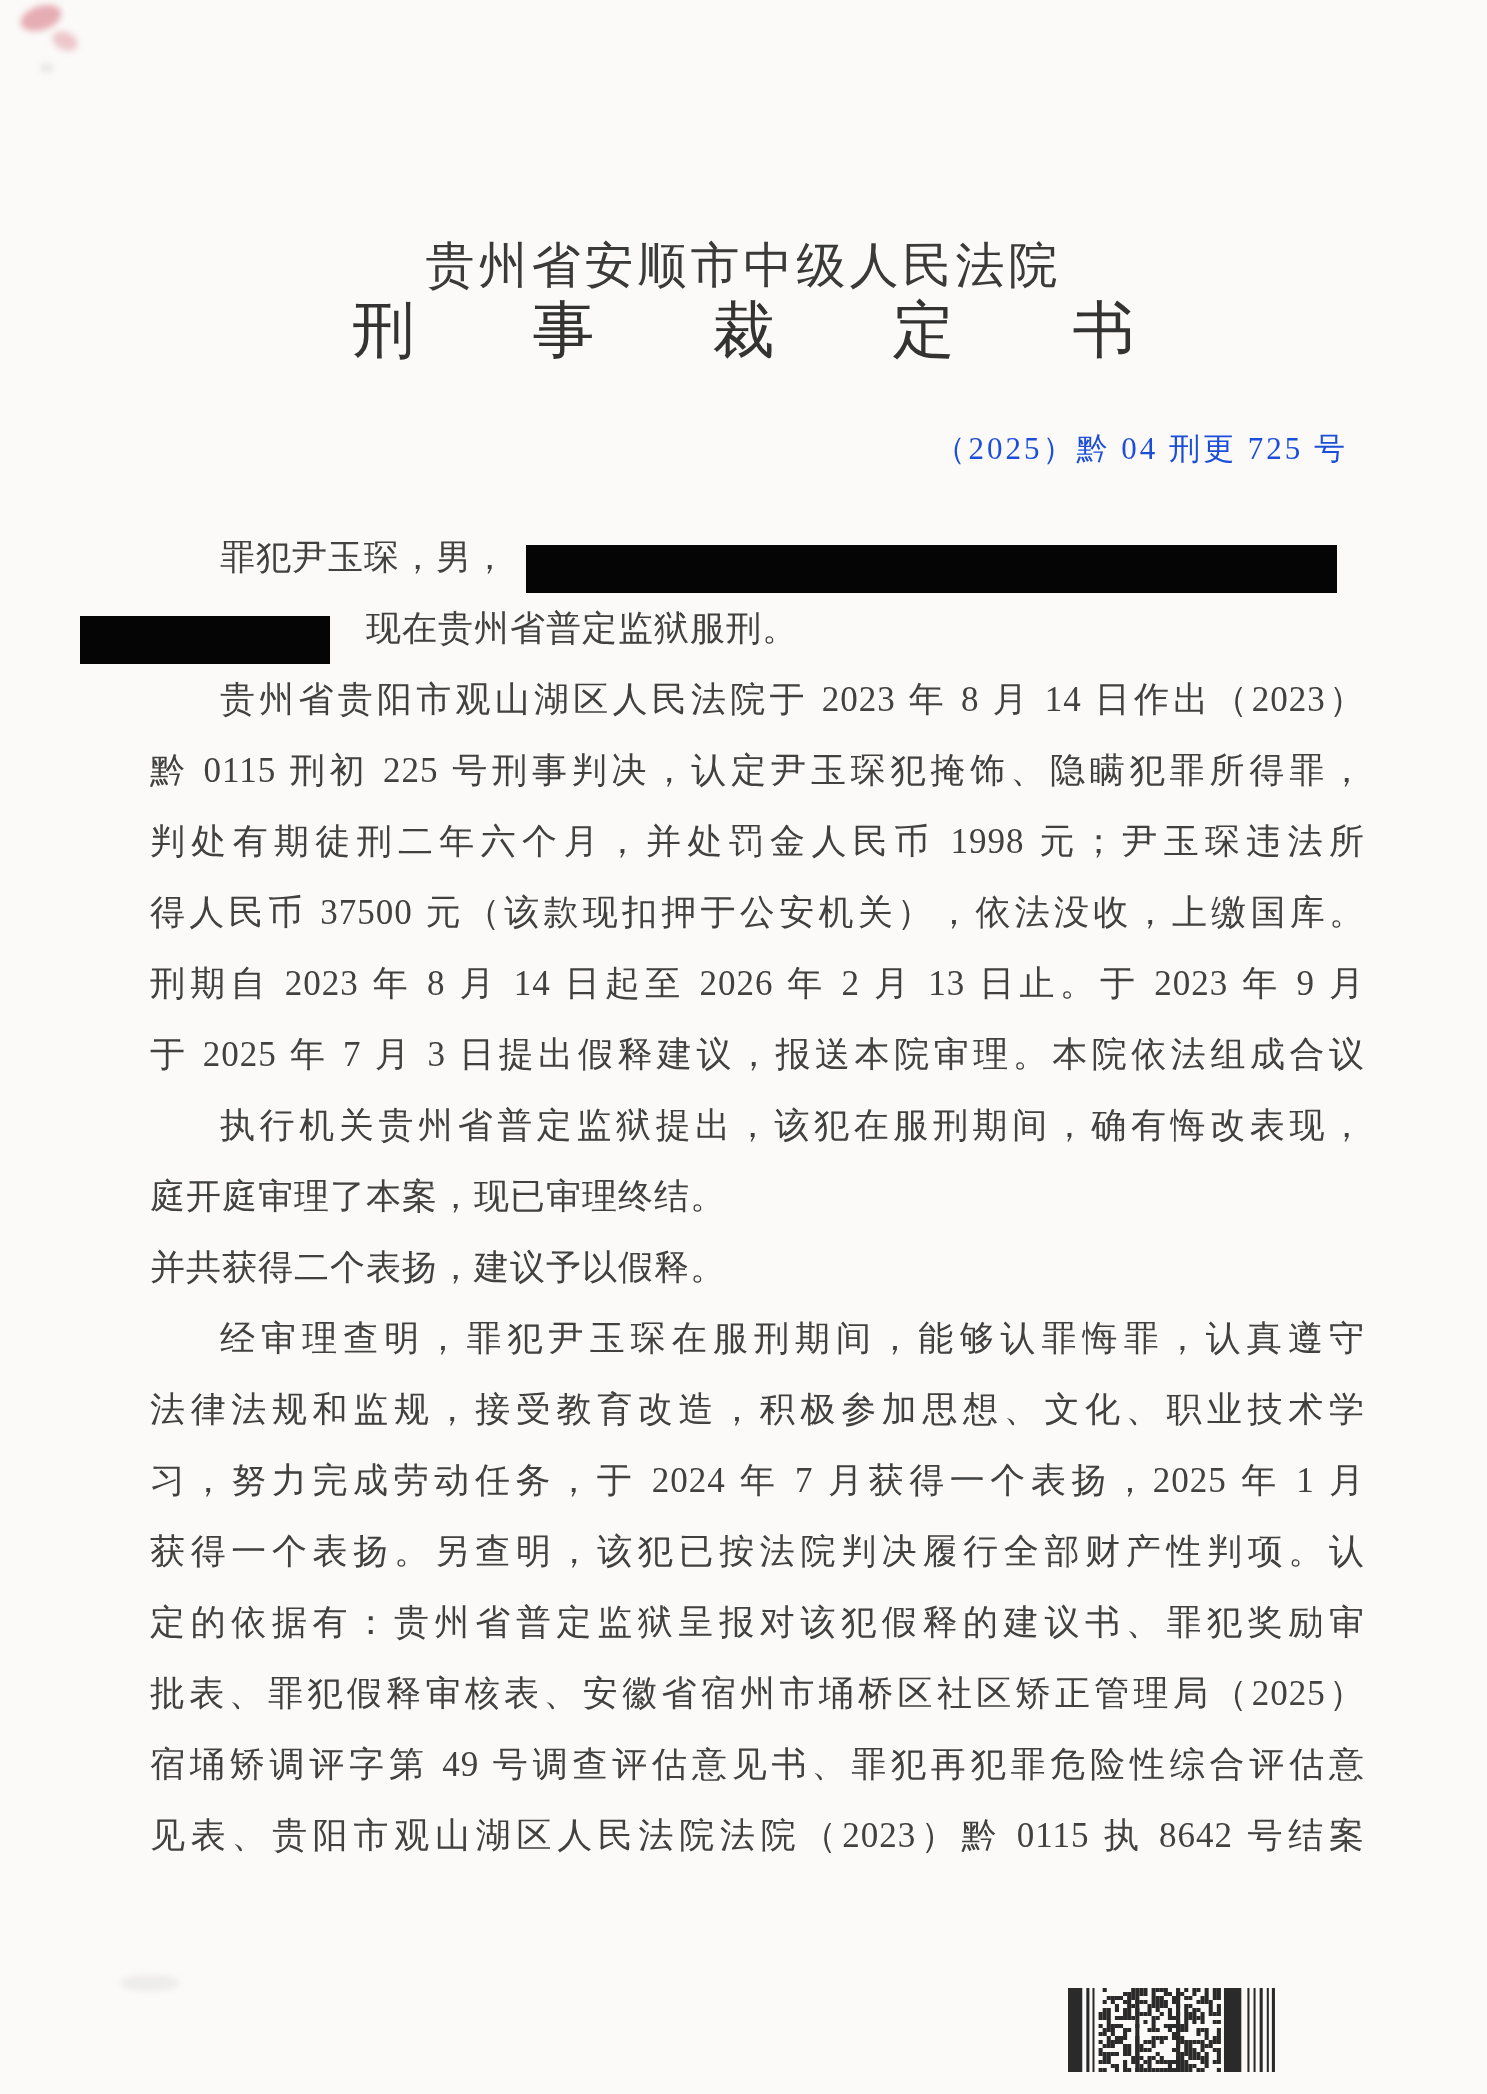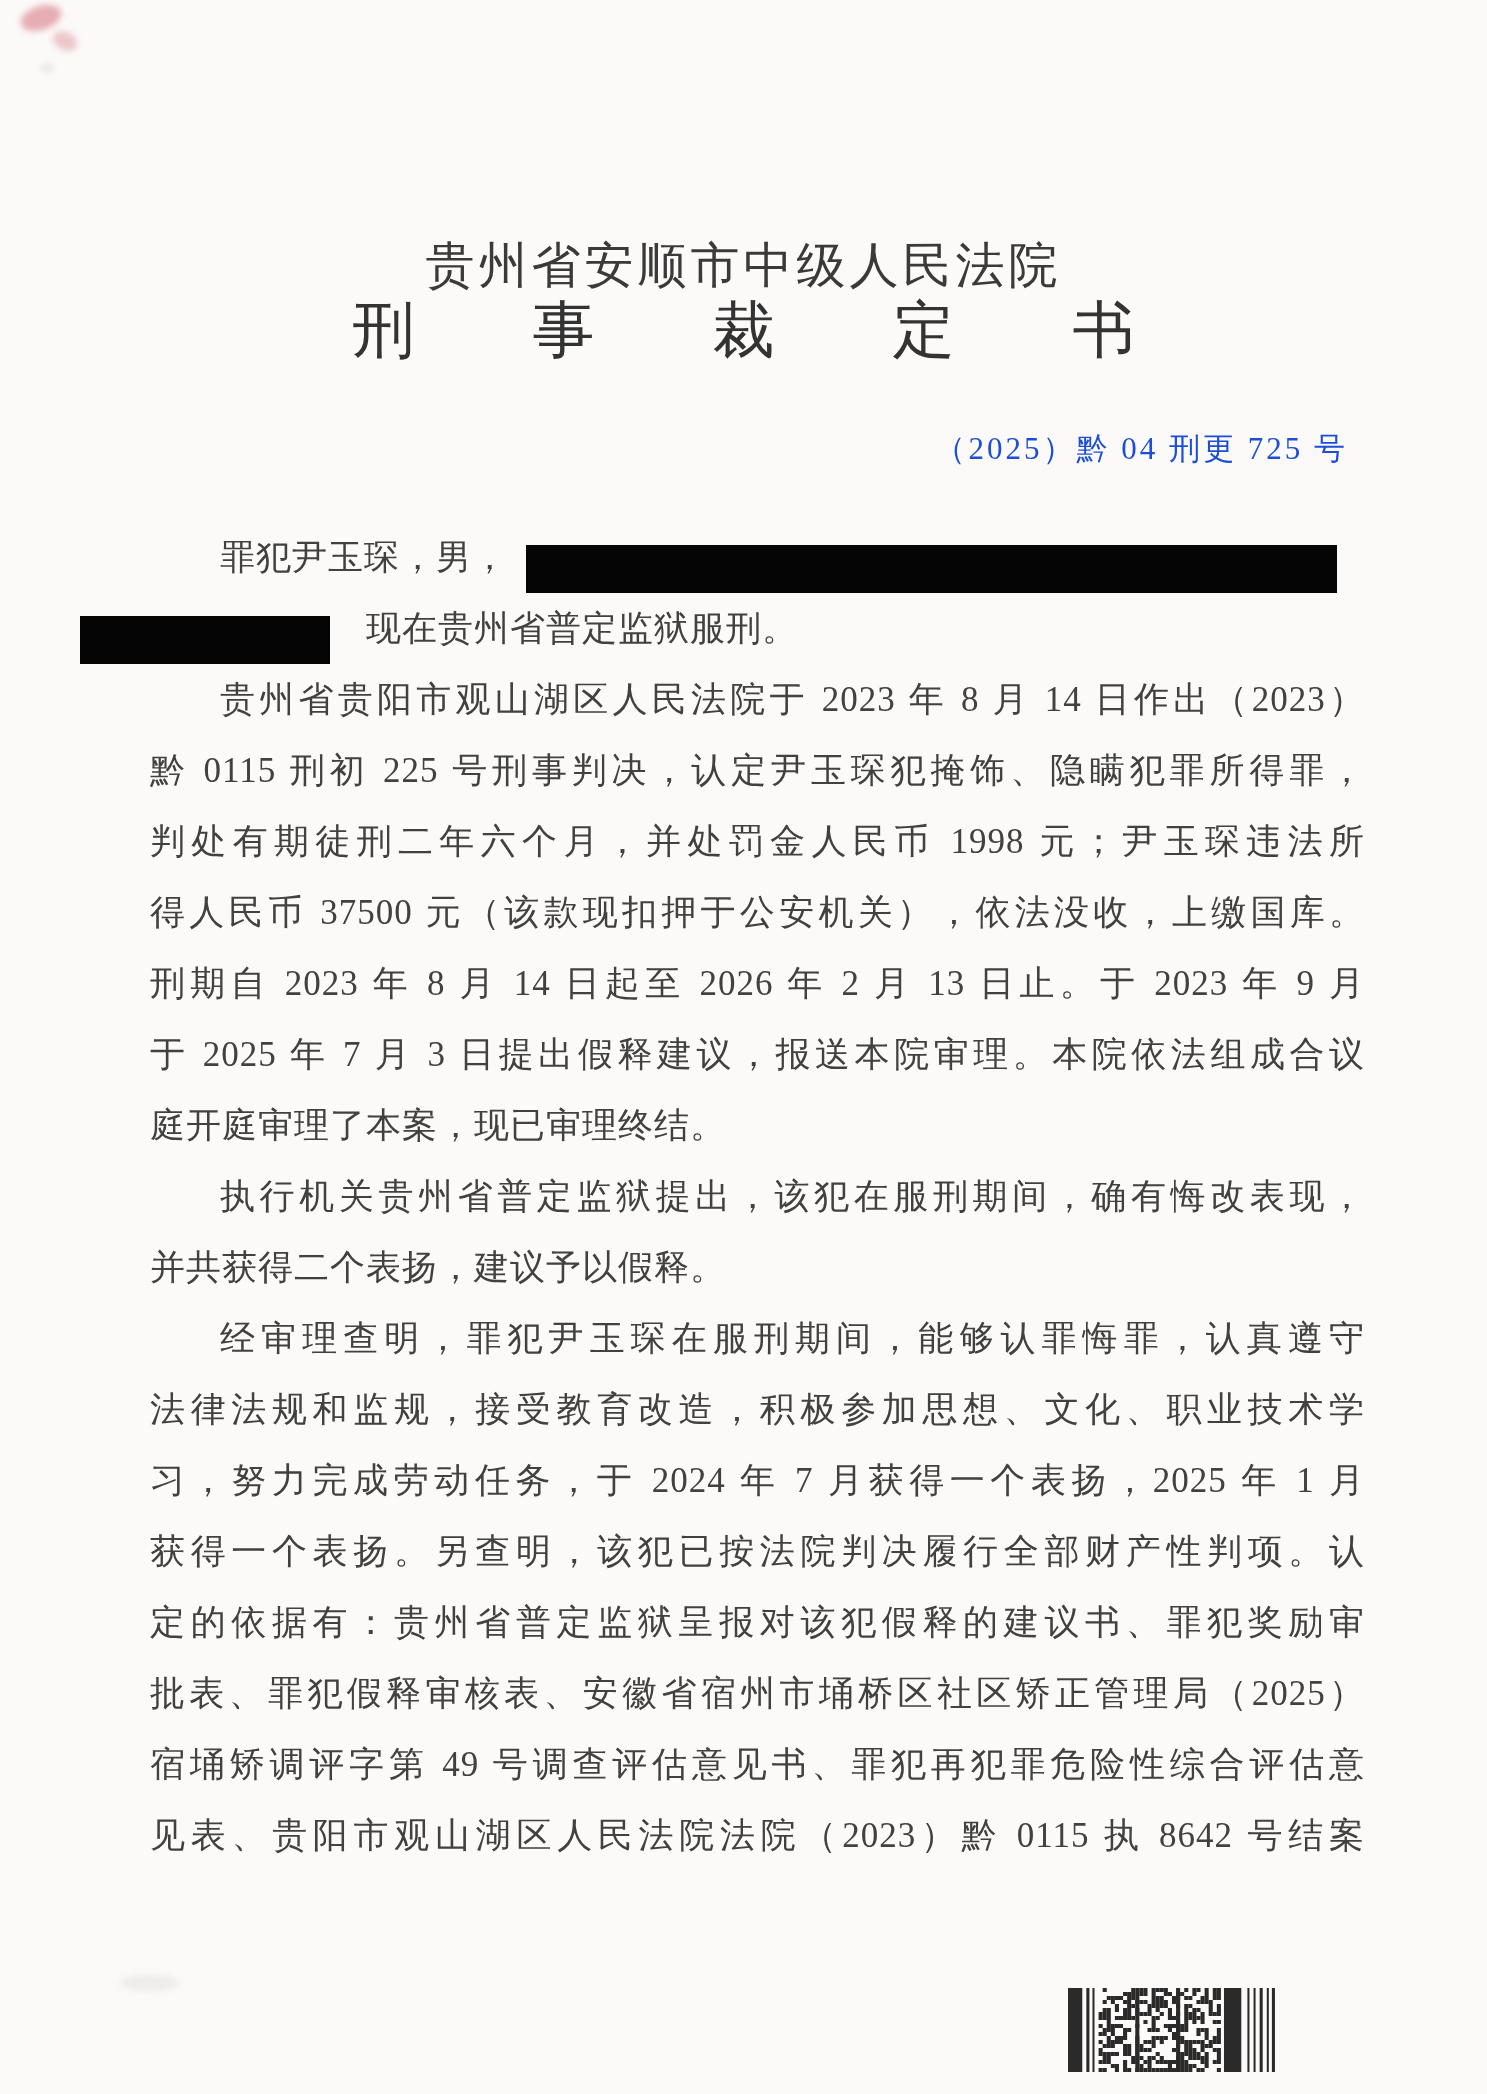"庭开庭审理了本案，现已审理终结。" div.line { order: before "执行机关贵州省普定监狱提出，该犯在服刑期间，确有悔改表现，" -> after "执行机关贵州省普定监狱提出，该犯在服刑期间，确有悔改表现，" }
